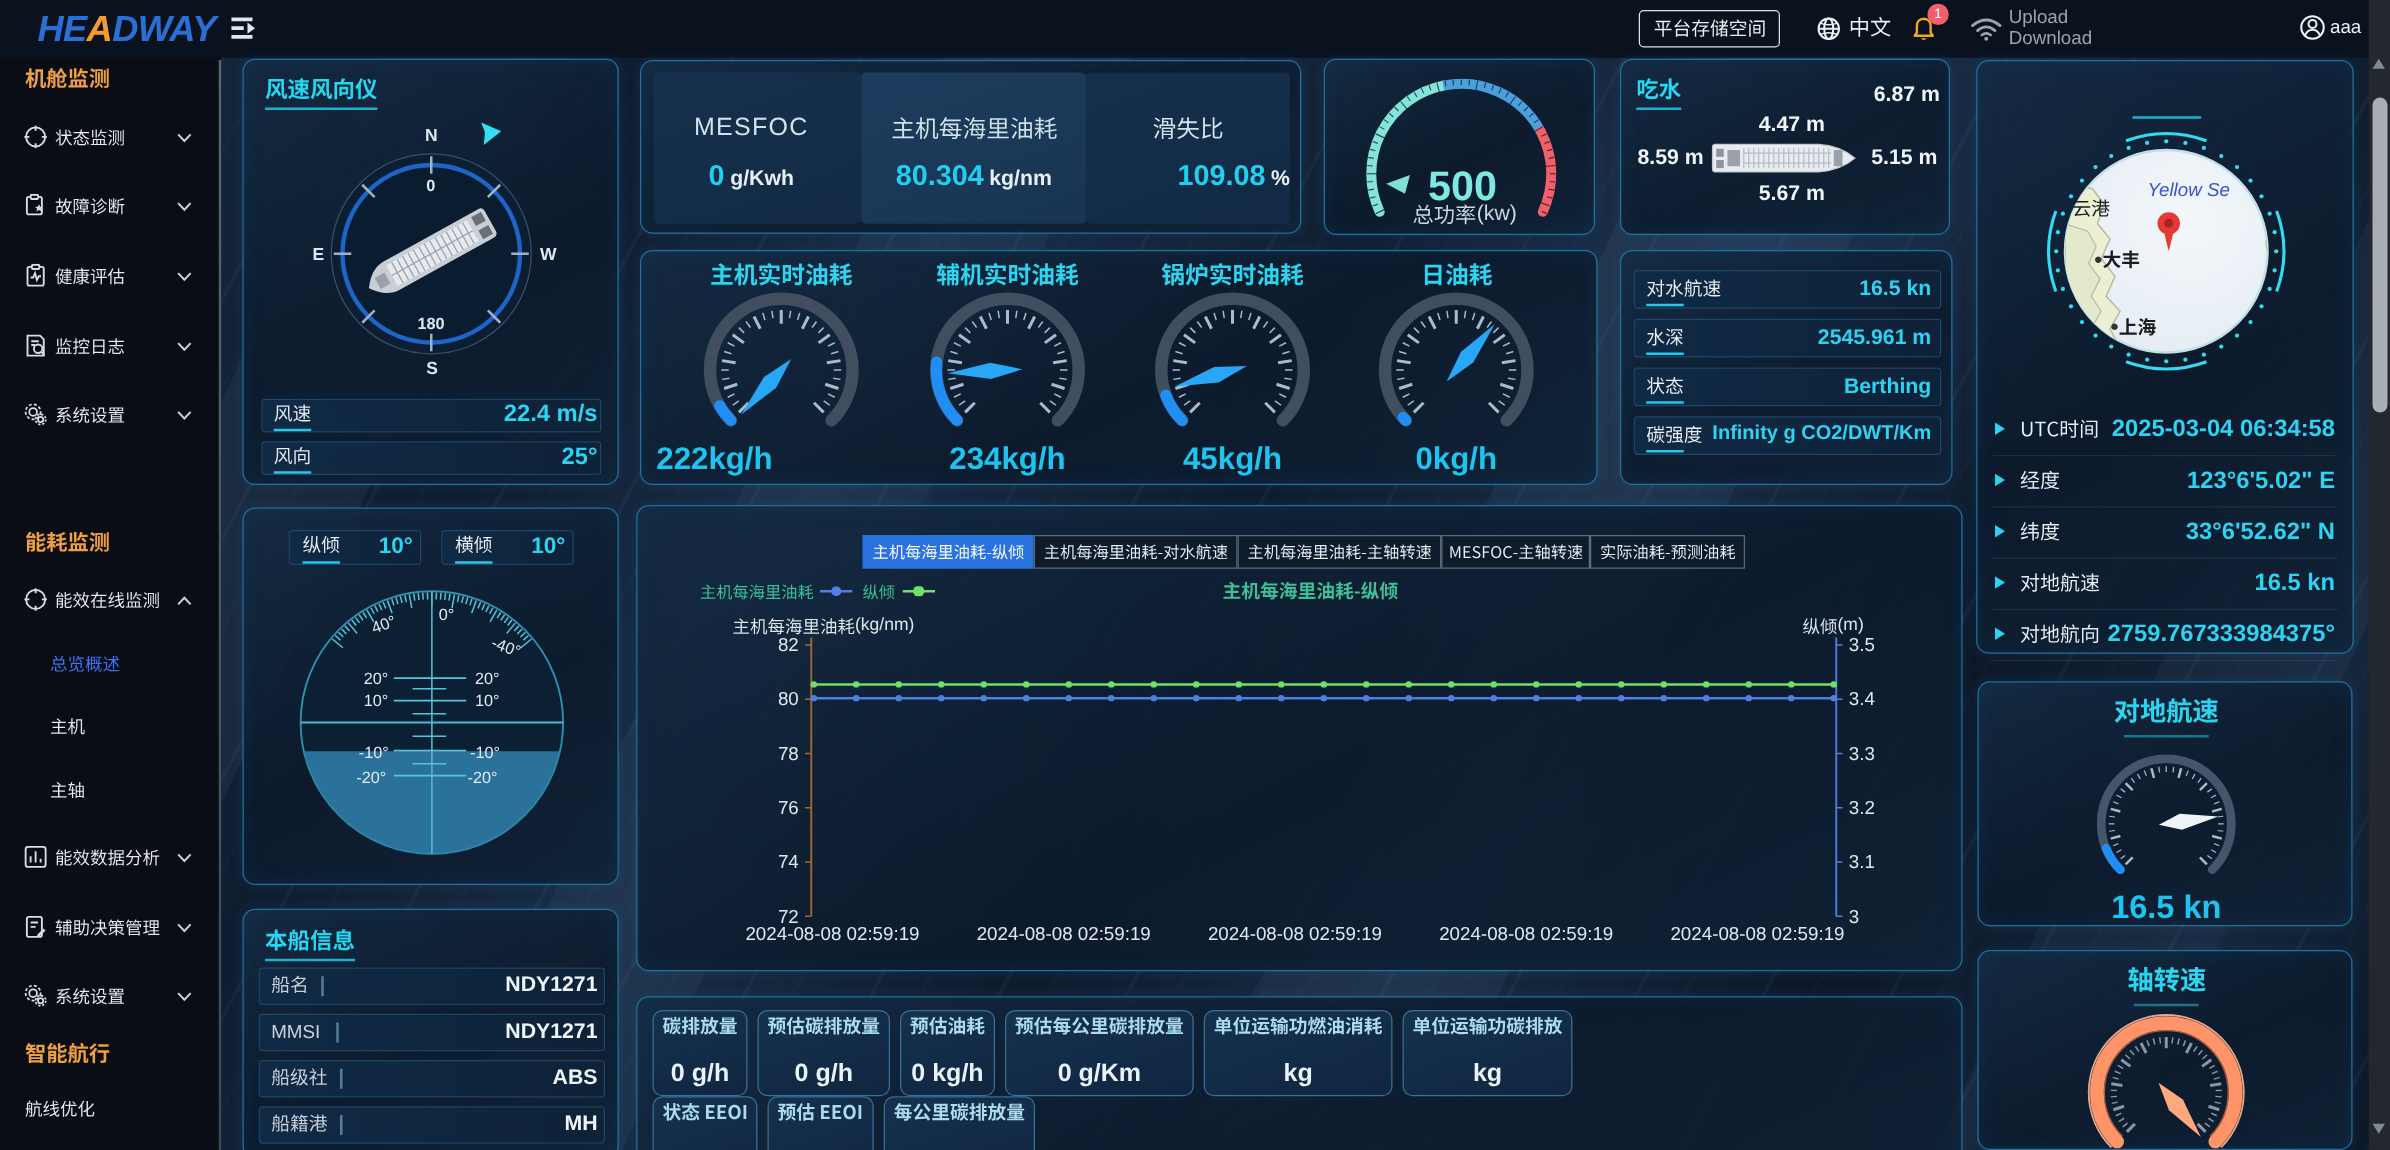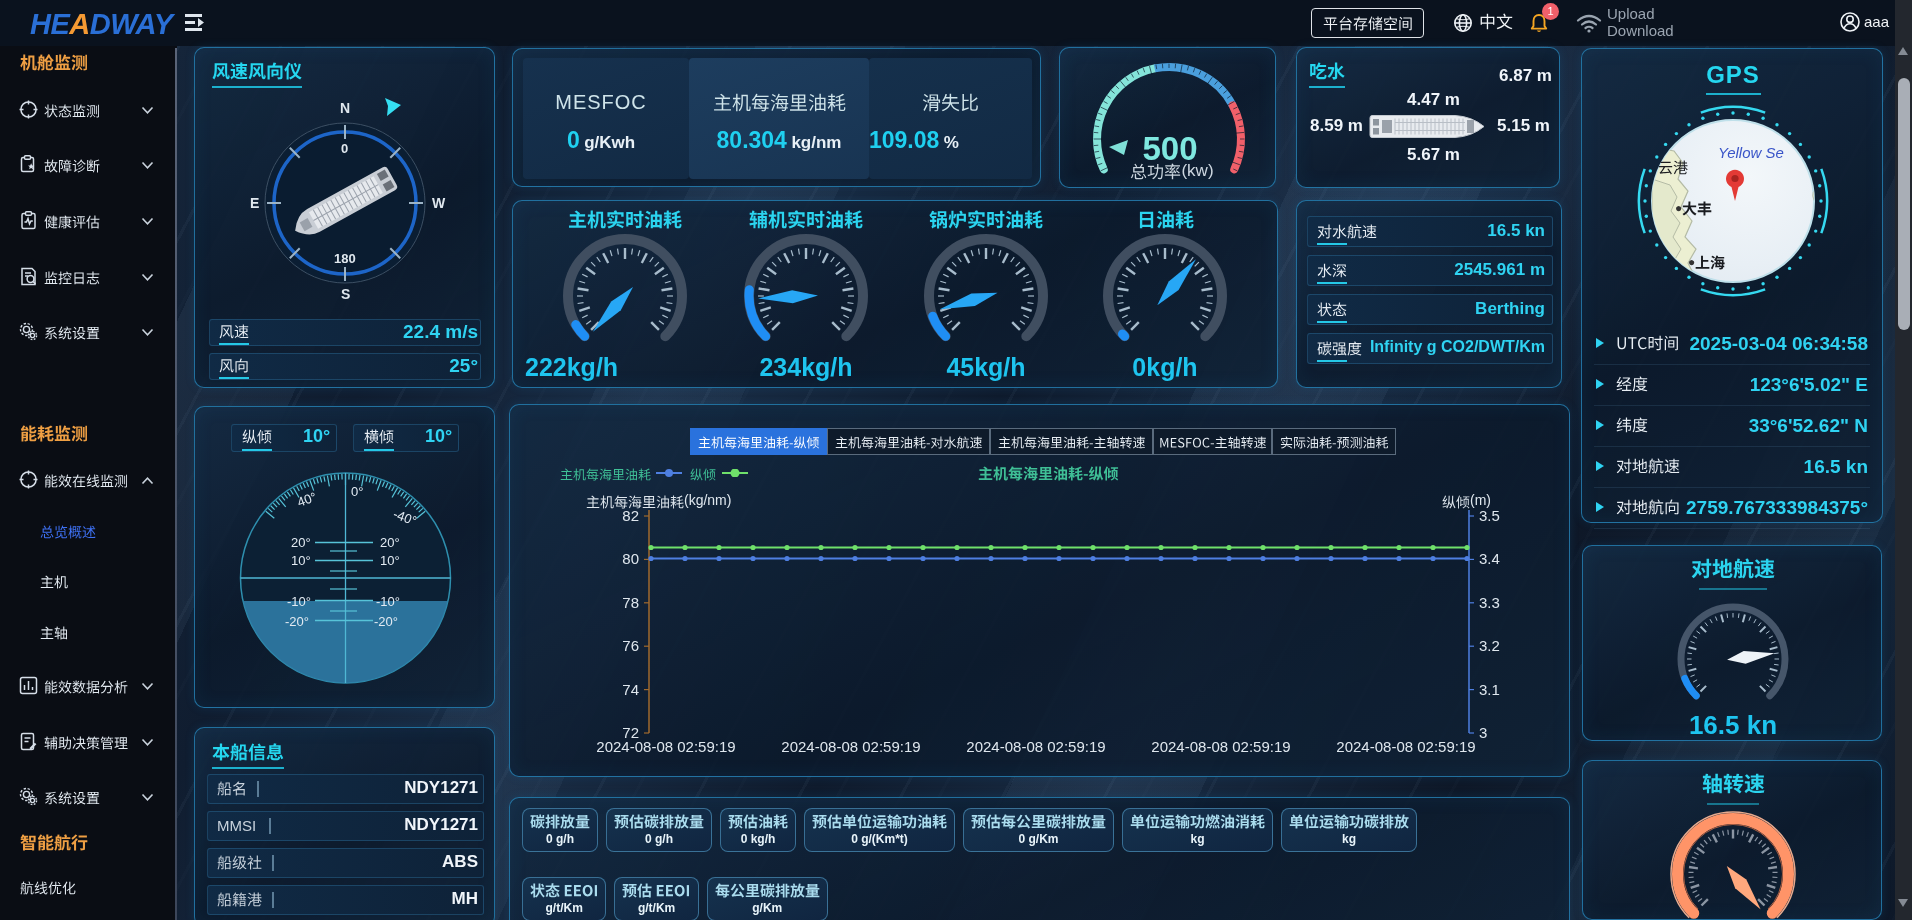"GPS" div { html: <div><span>GPS</span></div> -> none }
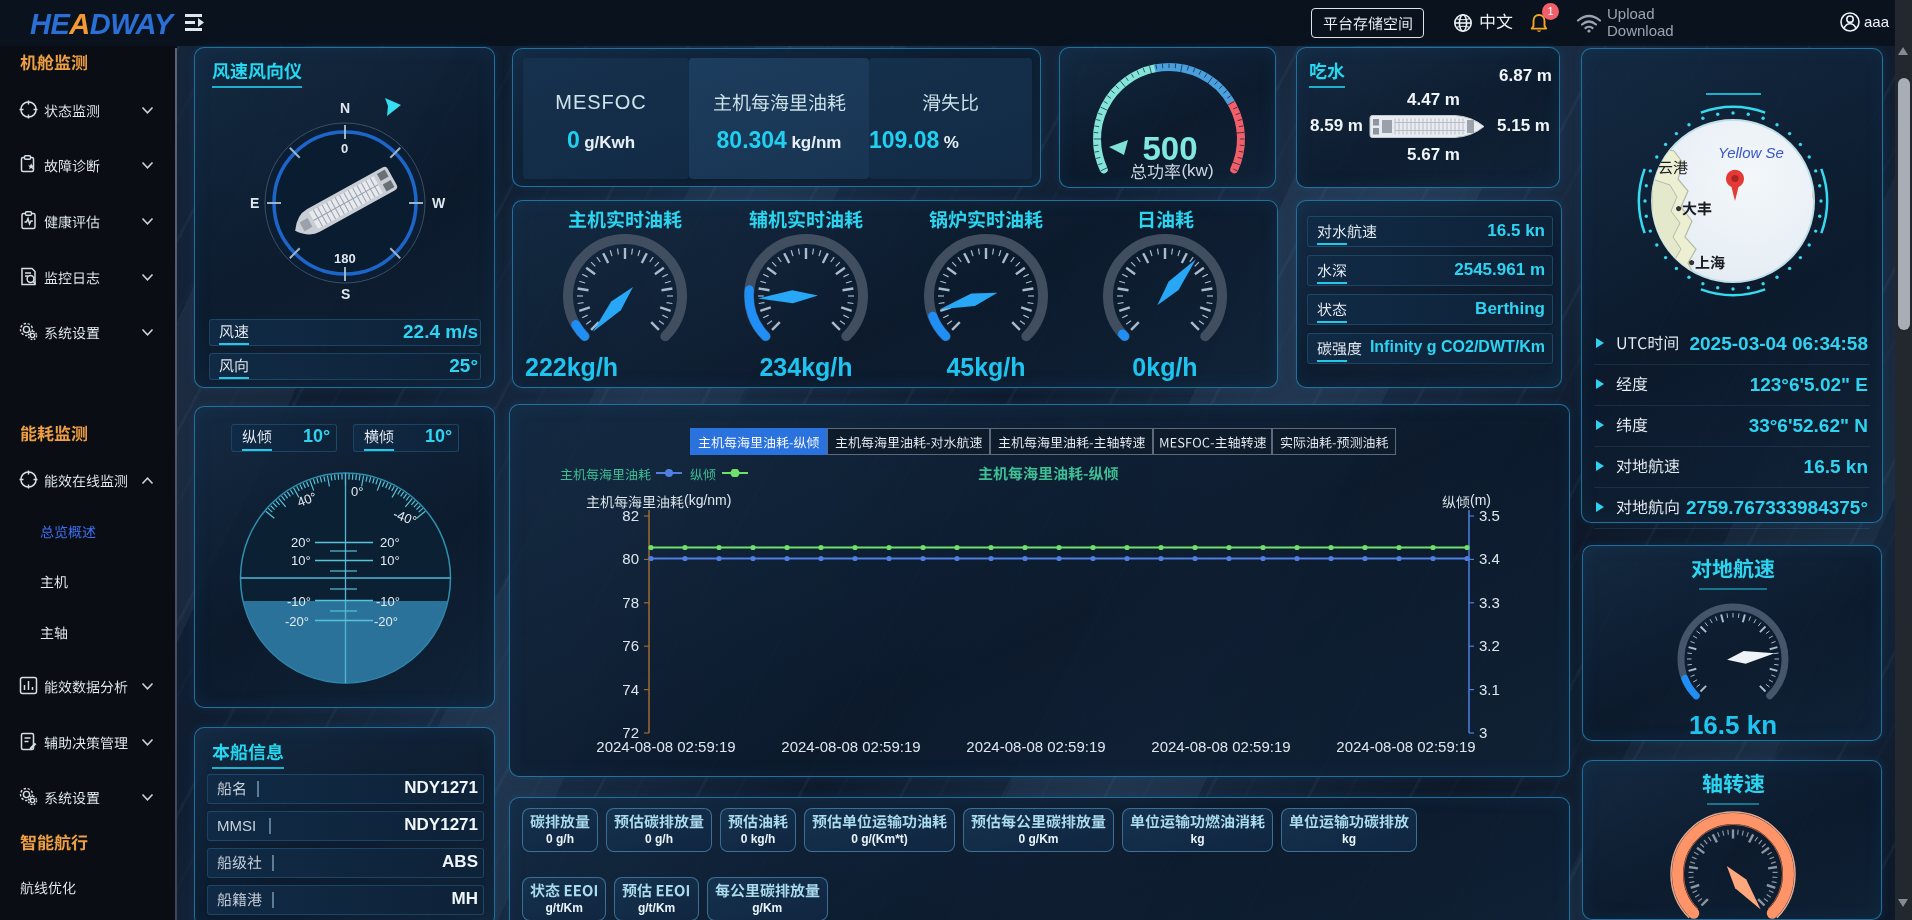"109.08 %" div { text-align: left -> right }
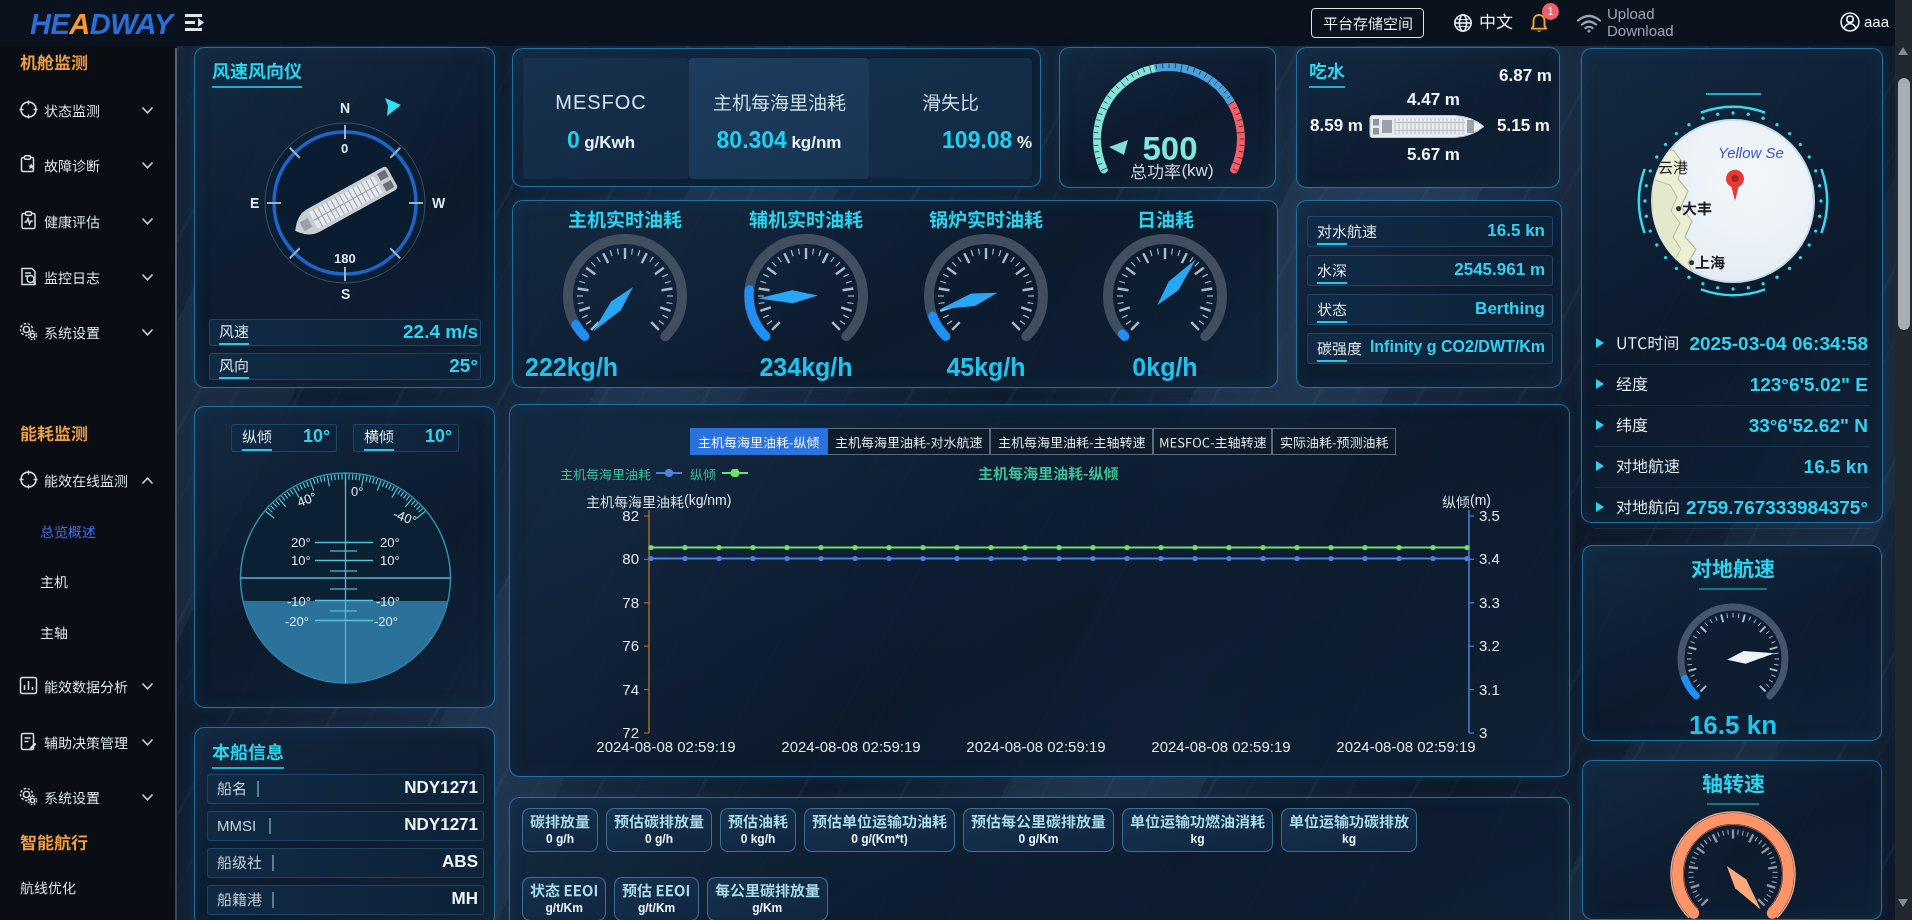"0 g/h" .tile .v { font-size: 12px -> 20px; margin-top: 2px -> 18px }
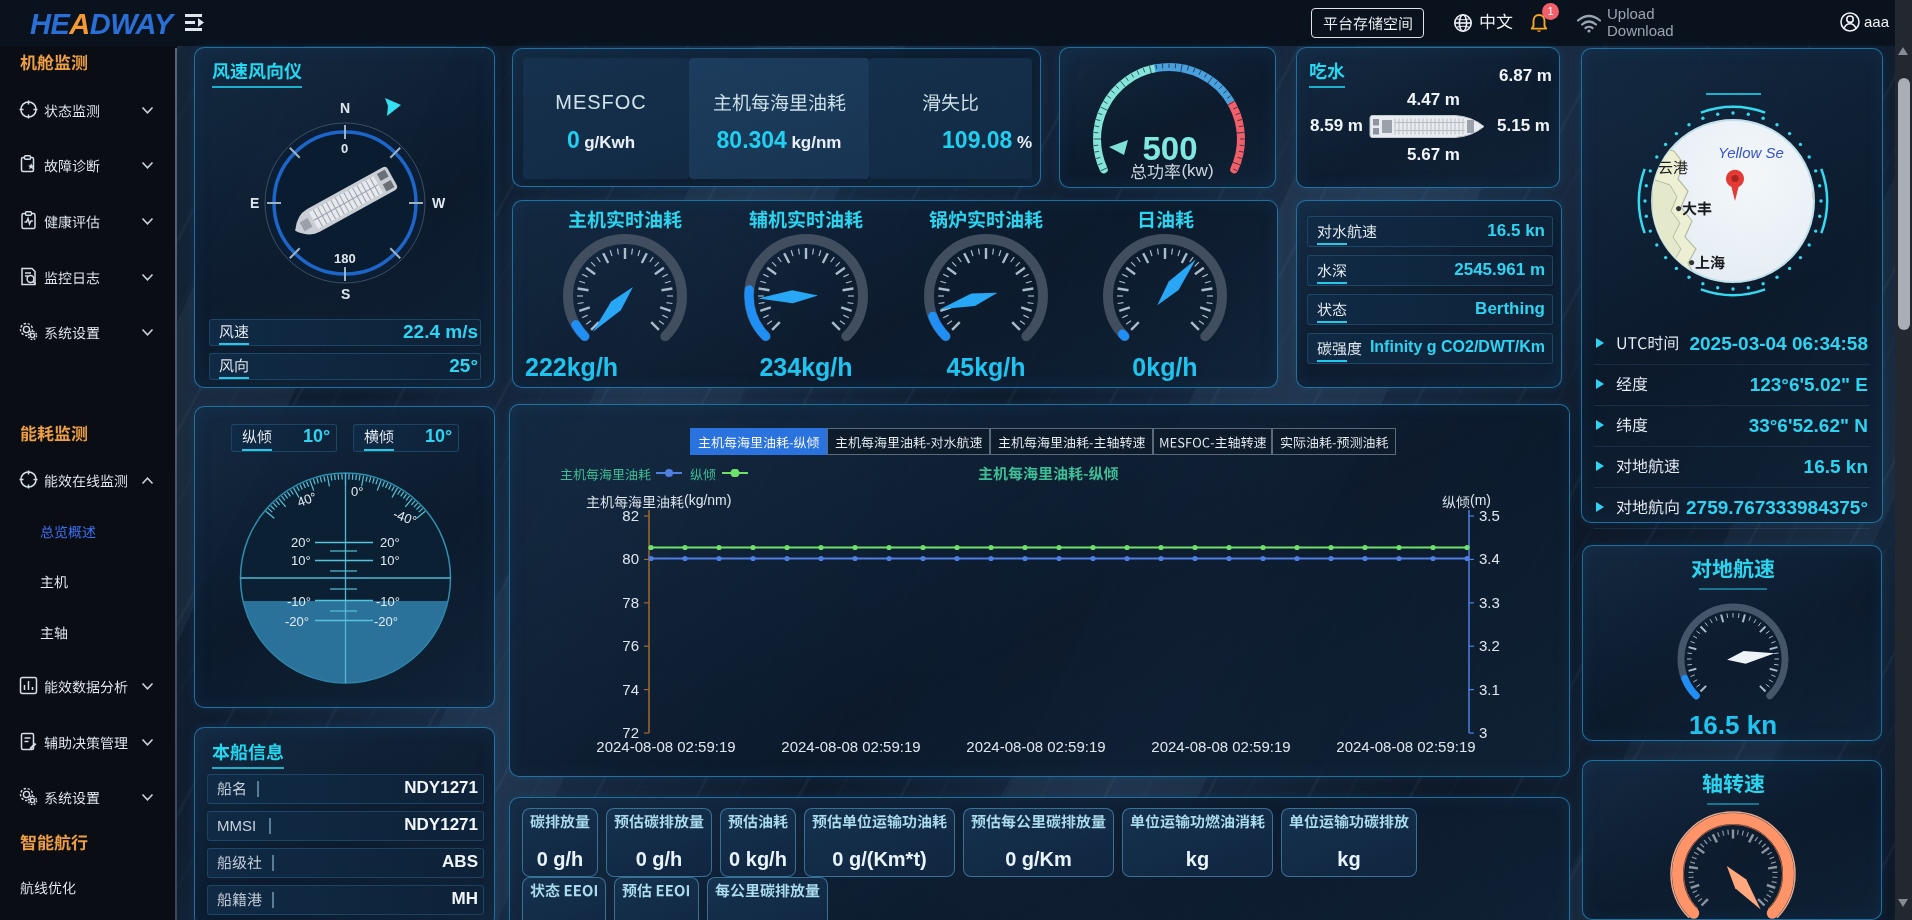"0 g/(Km*t)" div.tile { html: <div><div><svg> <g> <use></use> <use></use> <use></use> <use></use> <use></use> <use></use> <use></use> <use></use> <use></use> </g> </svg></div><div><span>0 g/(Km*t)</span></div></div> -> none }
